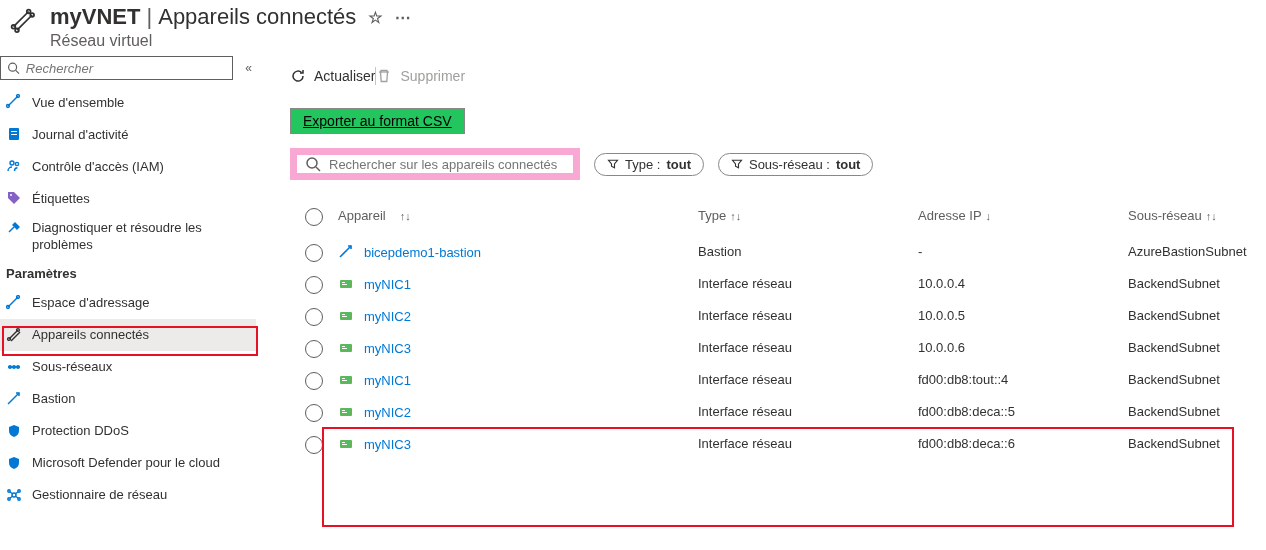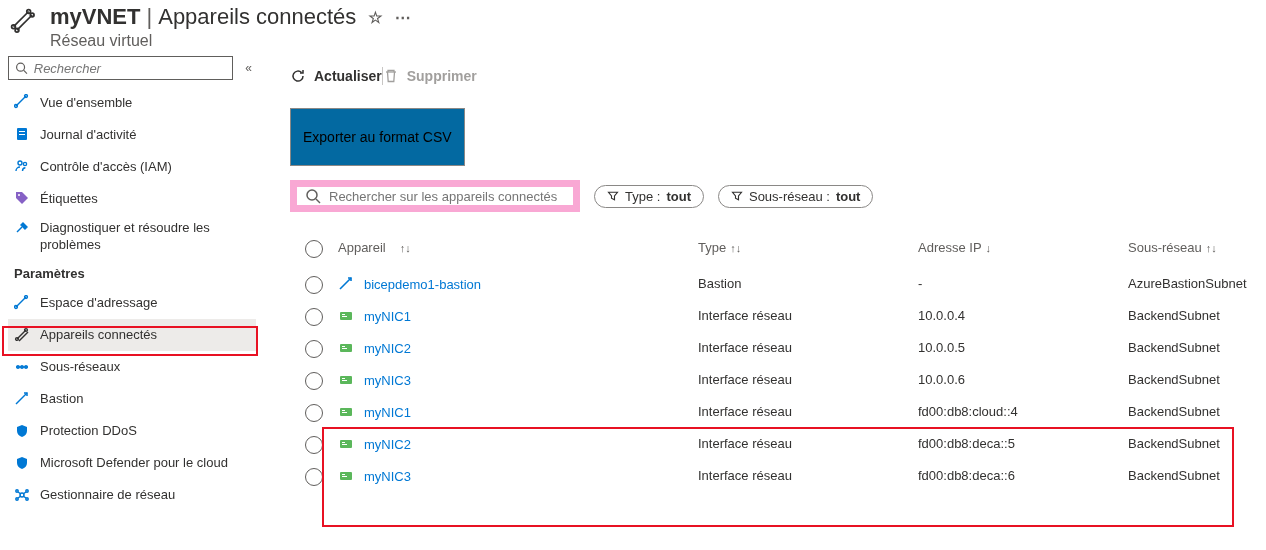"Rechercher" .sidebar { padding: 6px 6px 0 8px -> 6px 6px 0 0 }
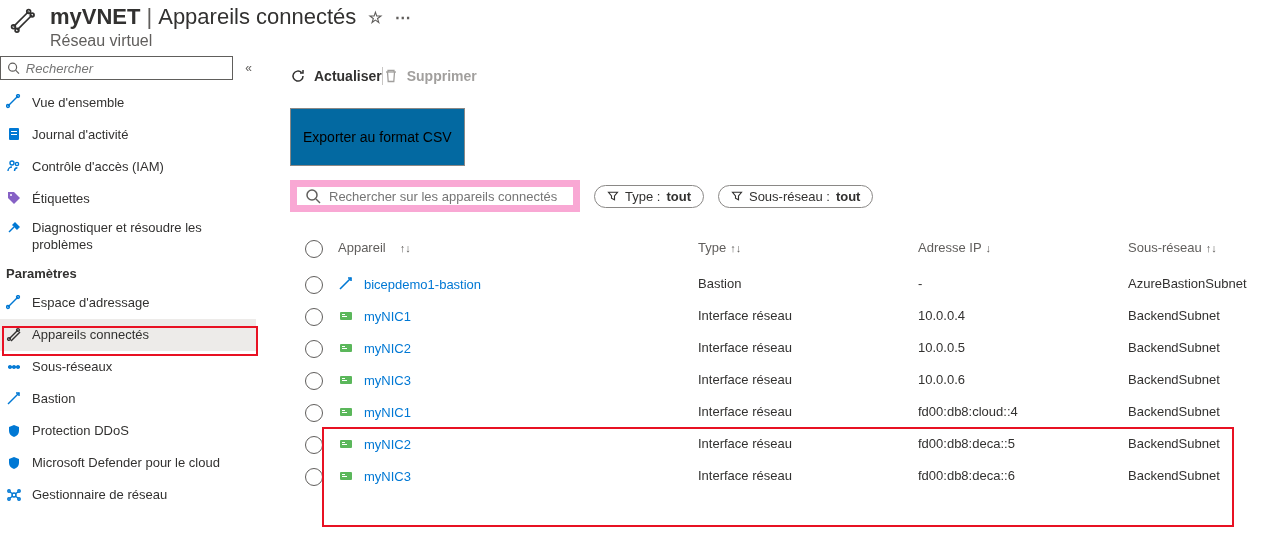"Actualiser" .cmdbar { font-weight: bold -> none }
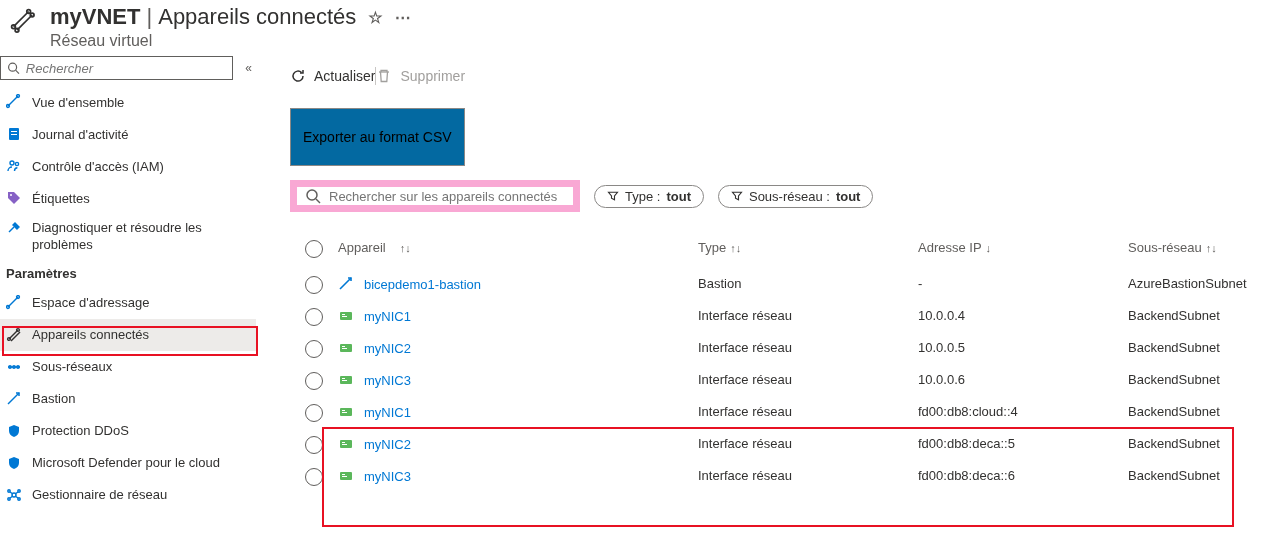"Exporter au format CSV" .btn { background: #0369a1 -> #22c55e; padding: 20px 12px -> 4px 12px; text-decoration: none -> underline }
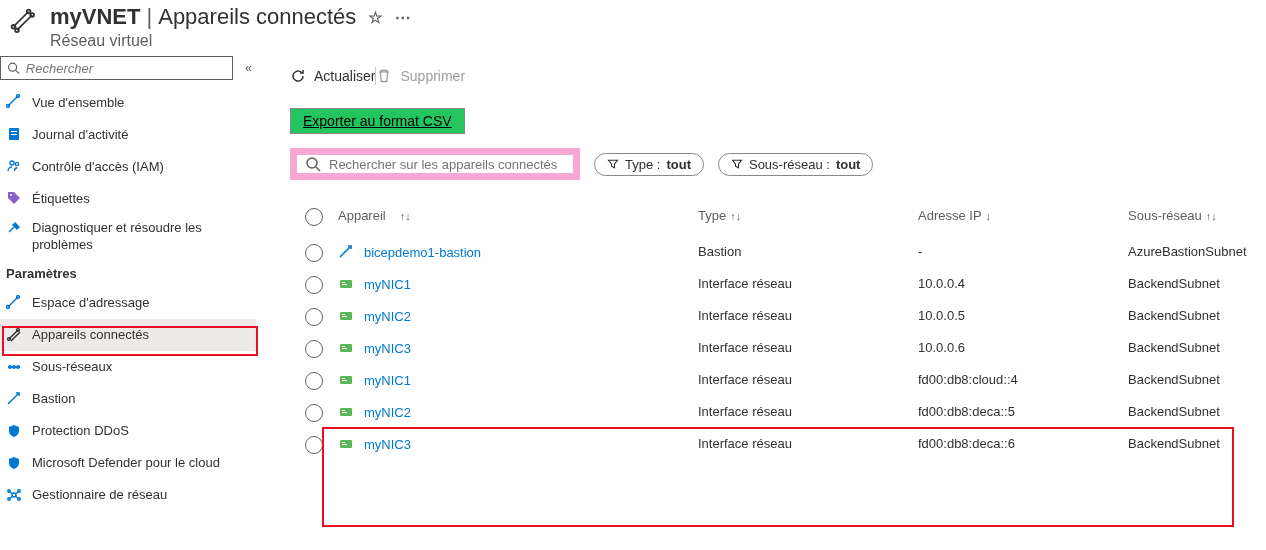"fd00:db8:cloud::4" div.cell { text: fd00:db8:cloud::4 -> fd00:db8:tout::4 }
